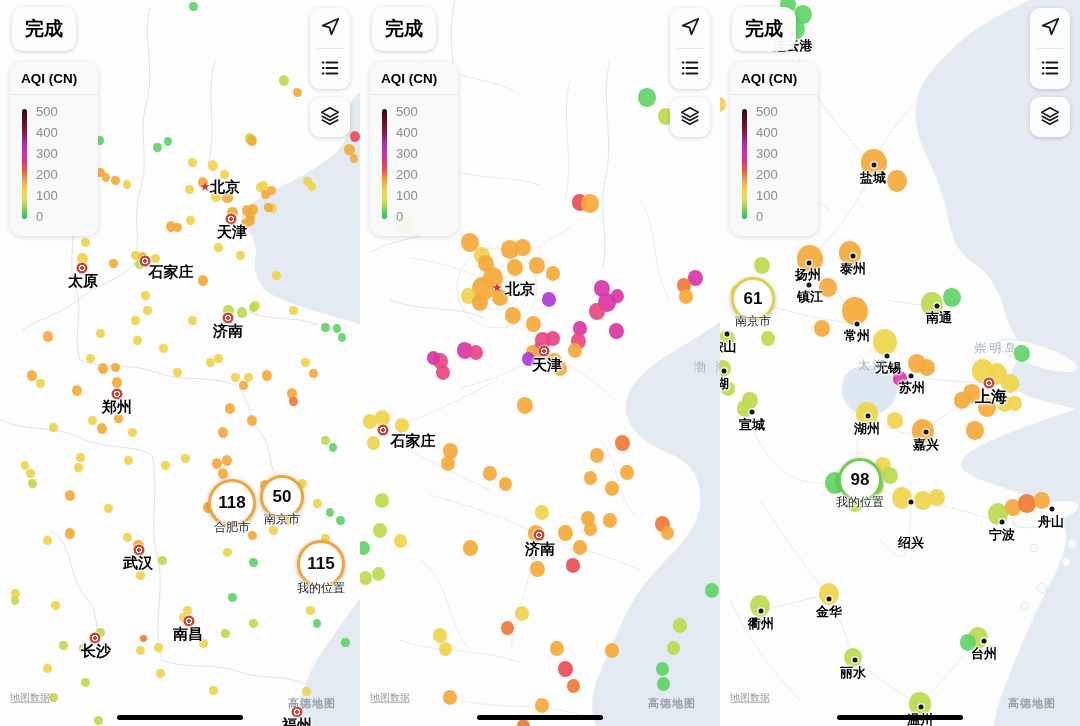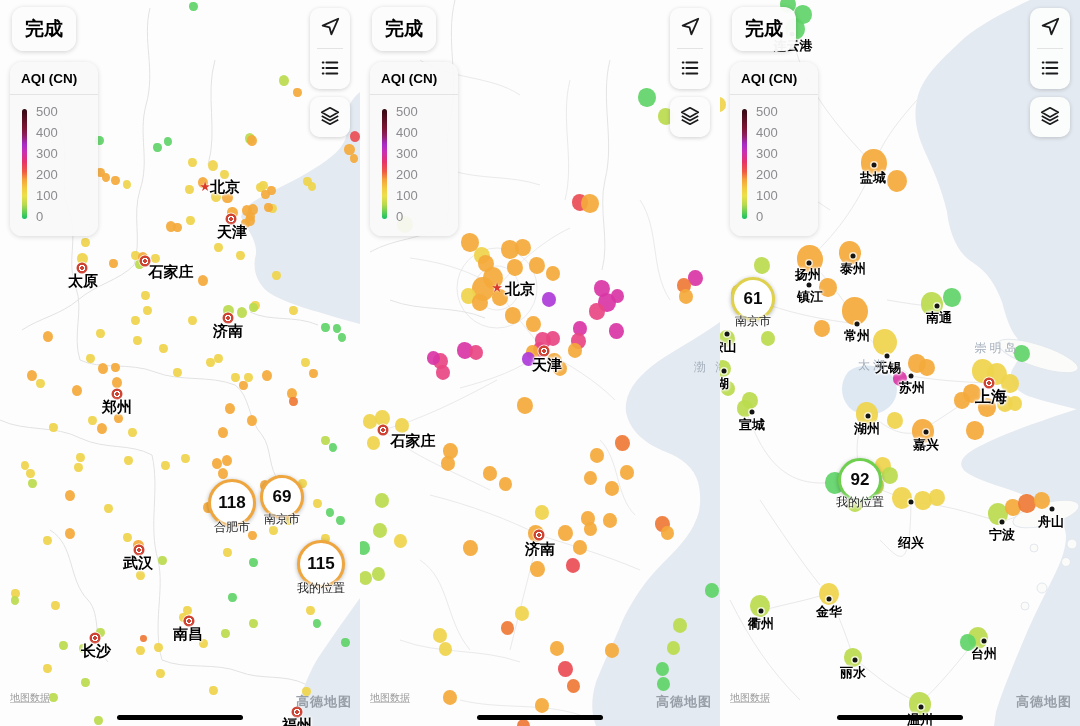"92" div.badge { text: 92 -> 98 }
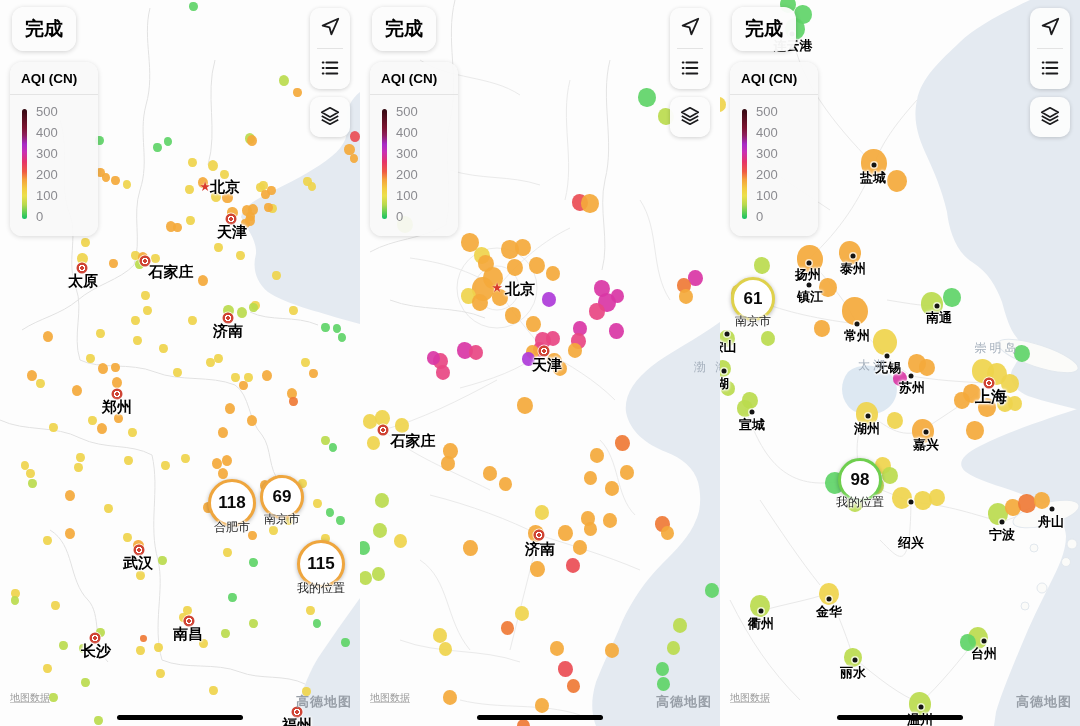"69" div.badge { text: 69 -> 50 }
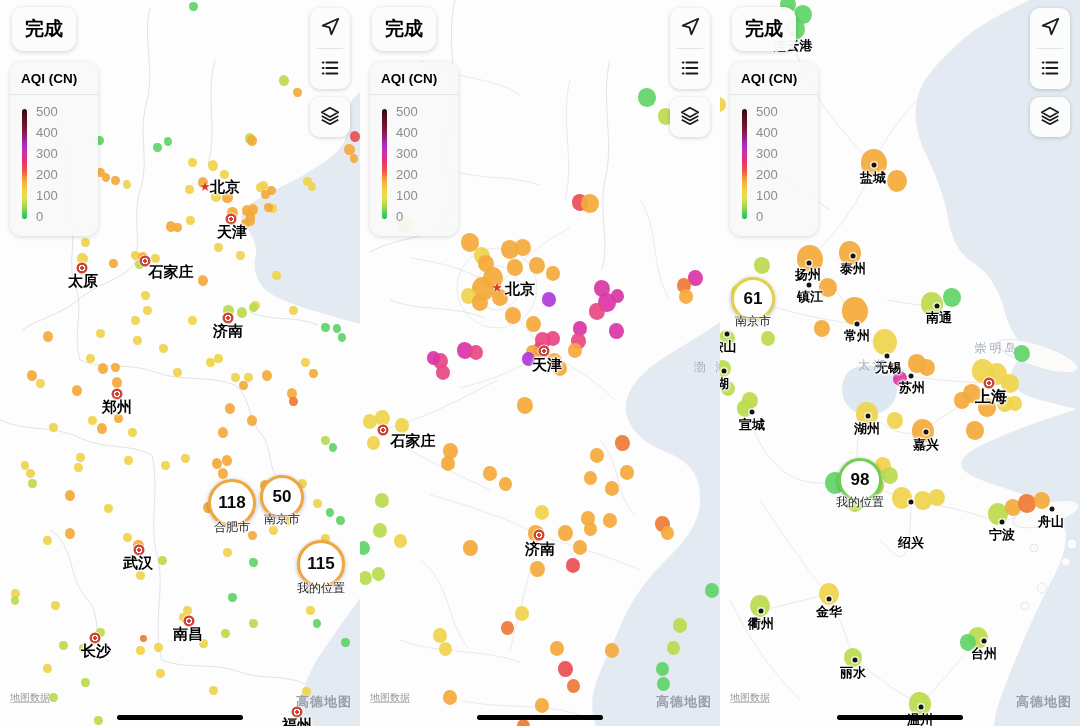"高德地图" .attr-right { font-size: 13px -> 11px; right: 8px -> 24px }
